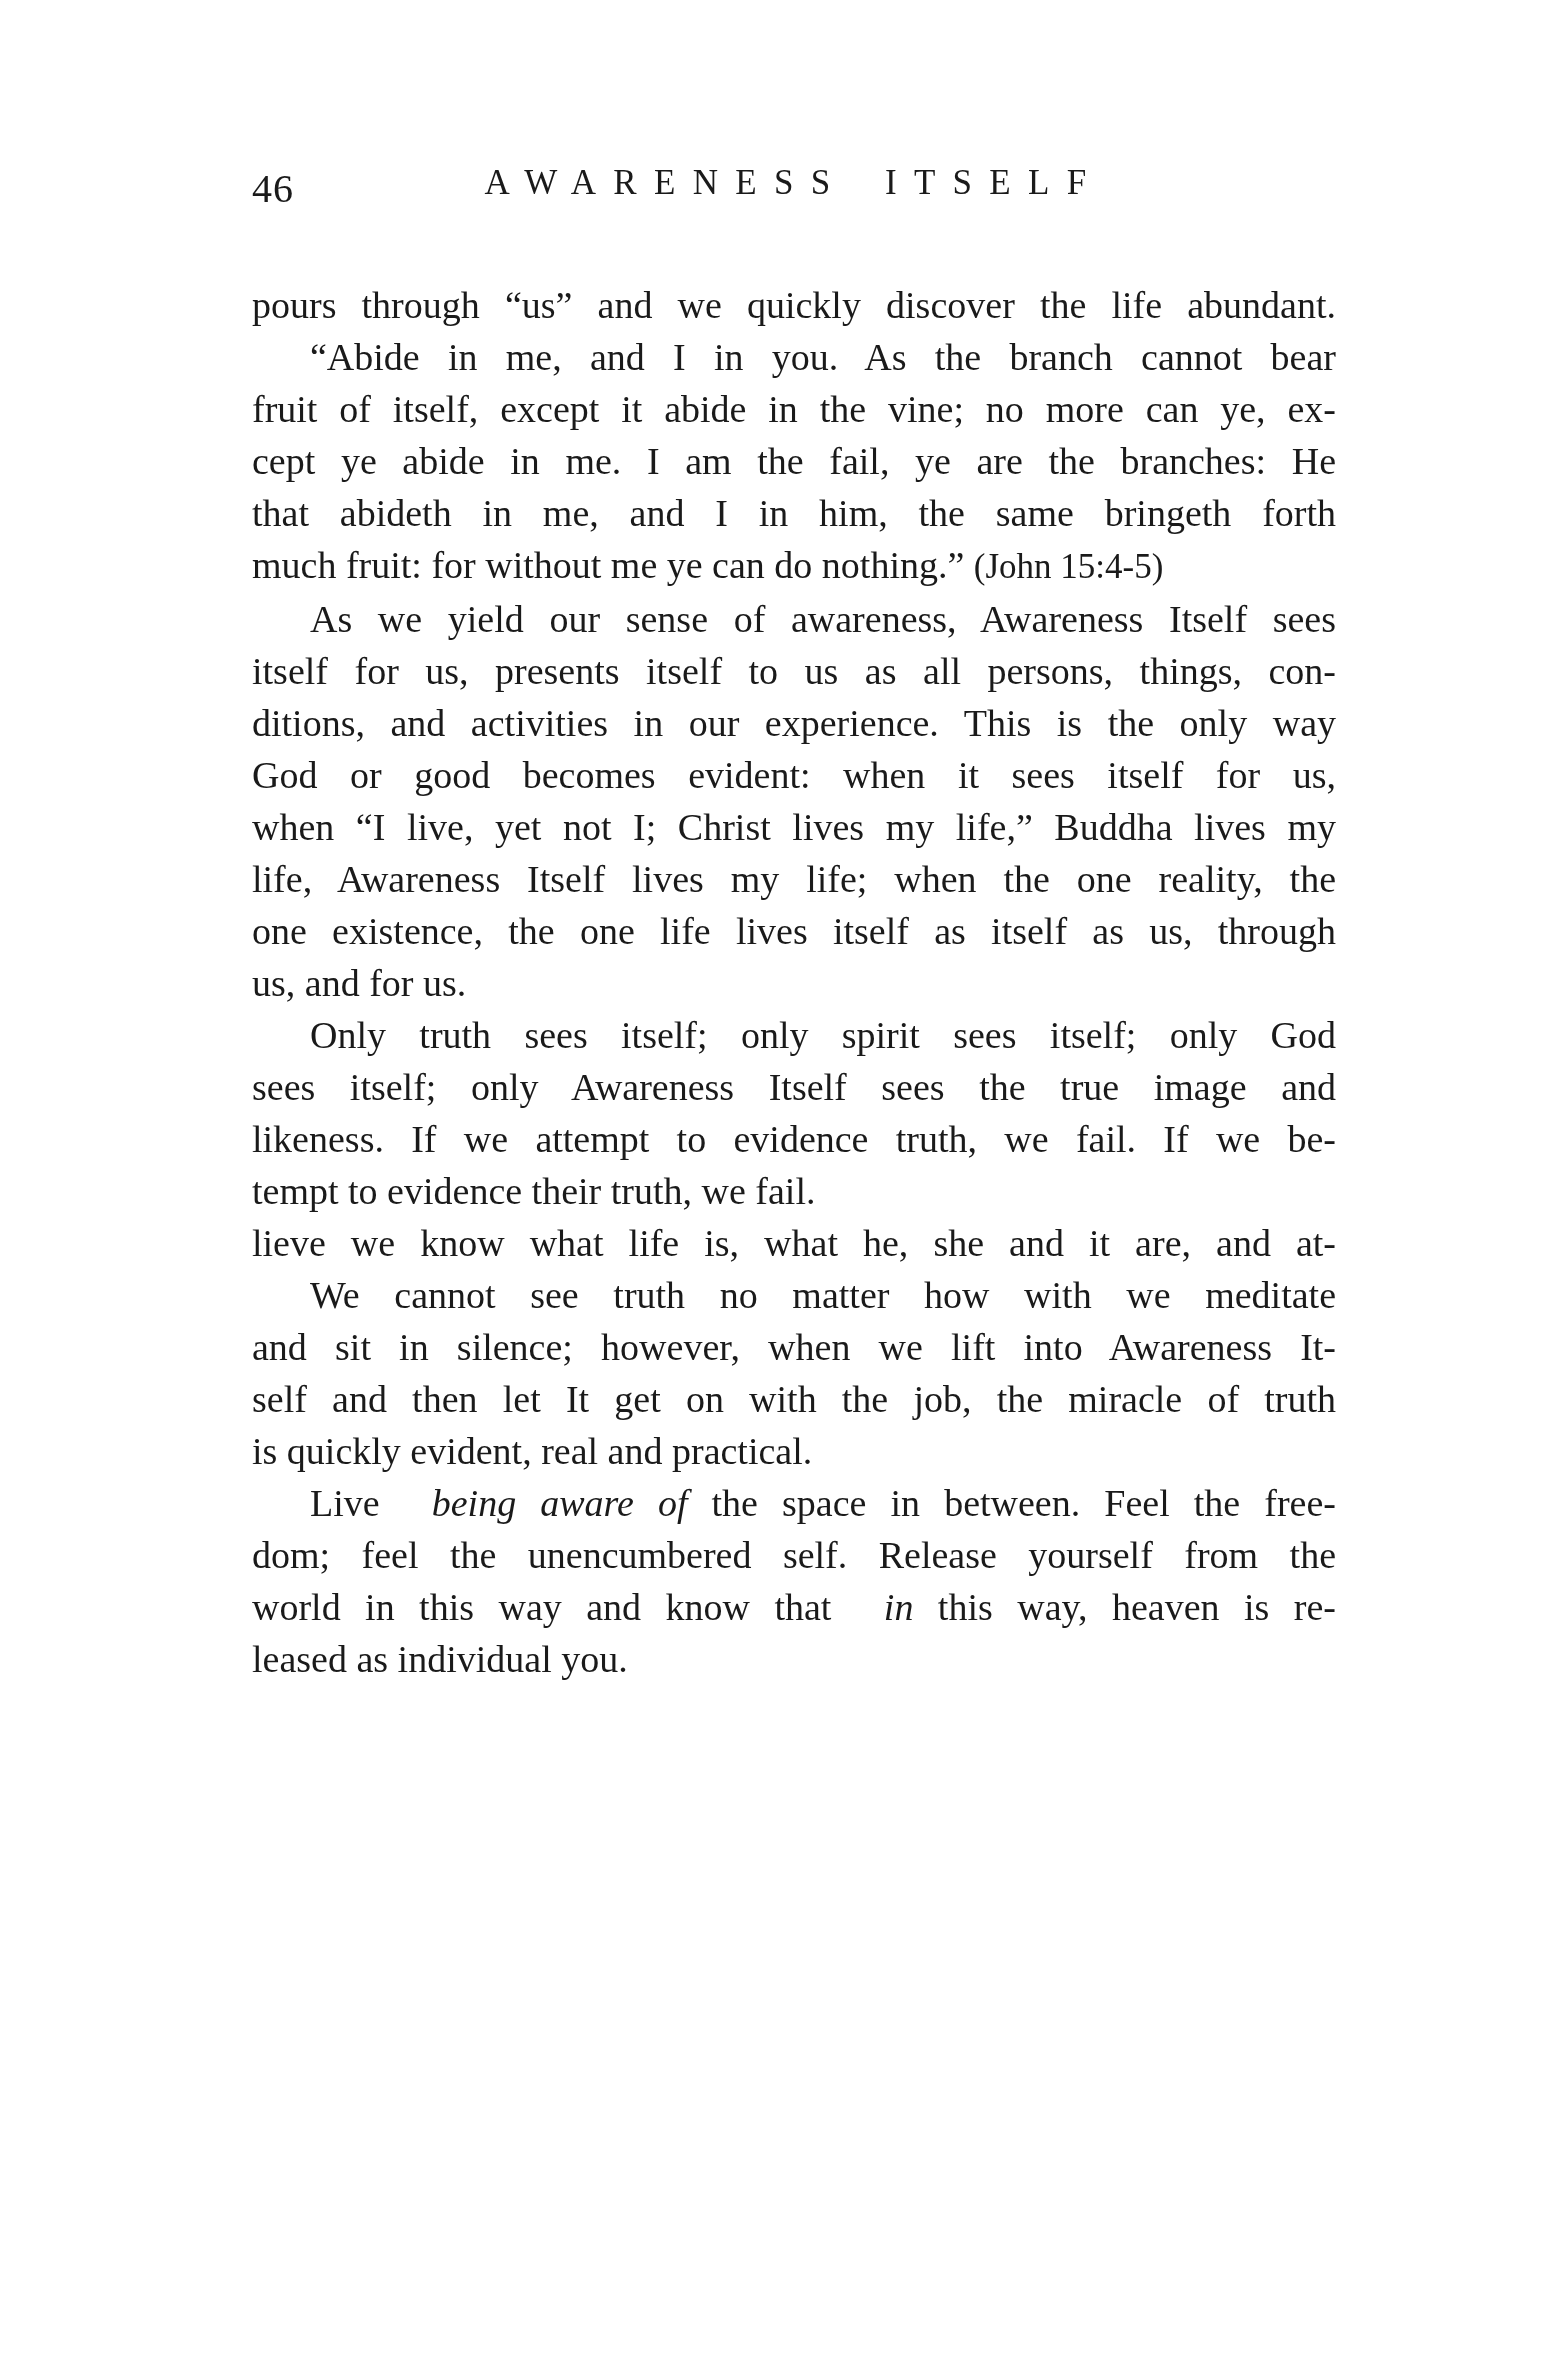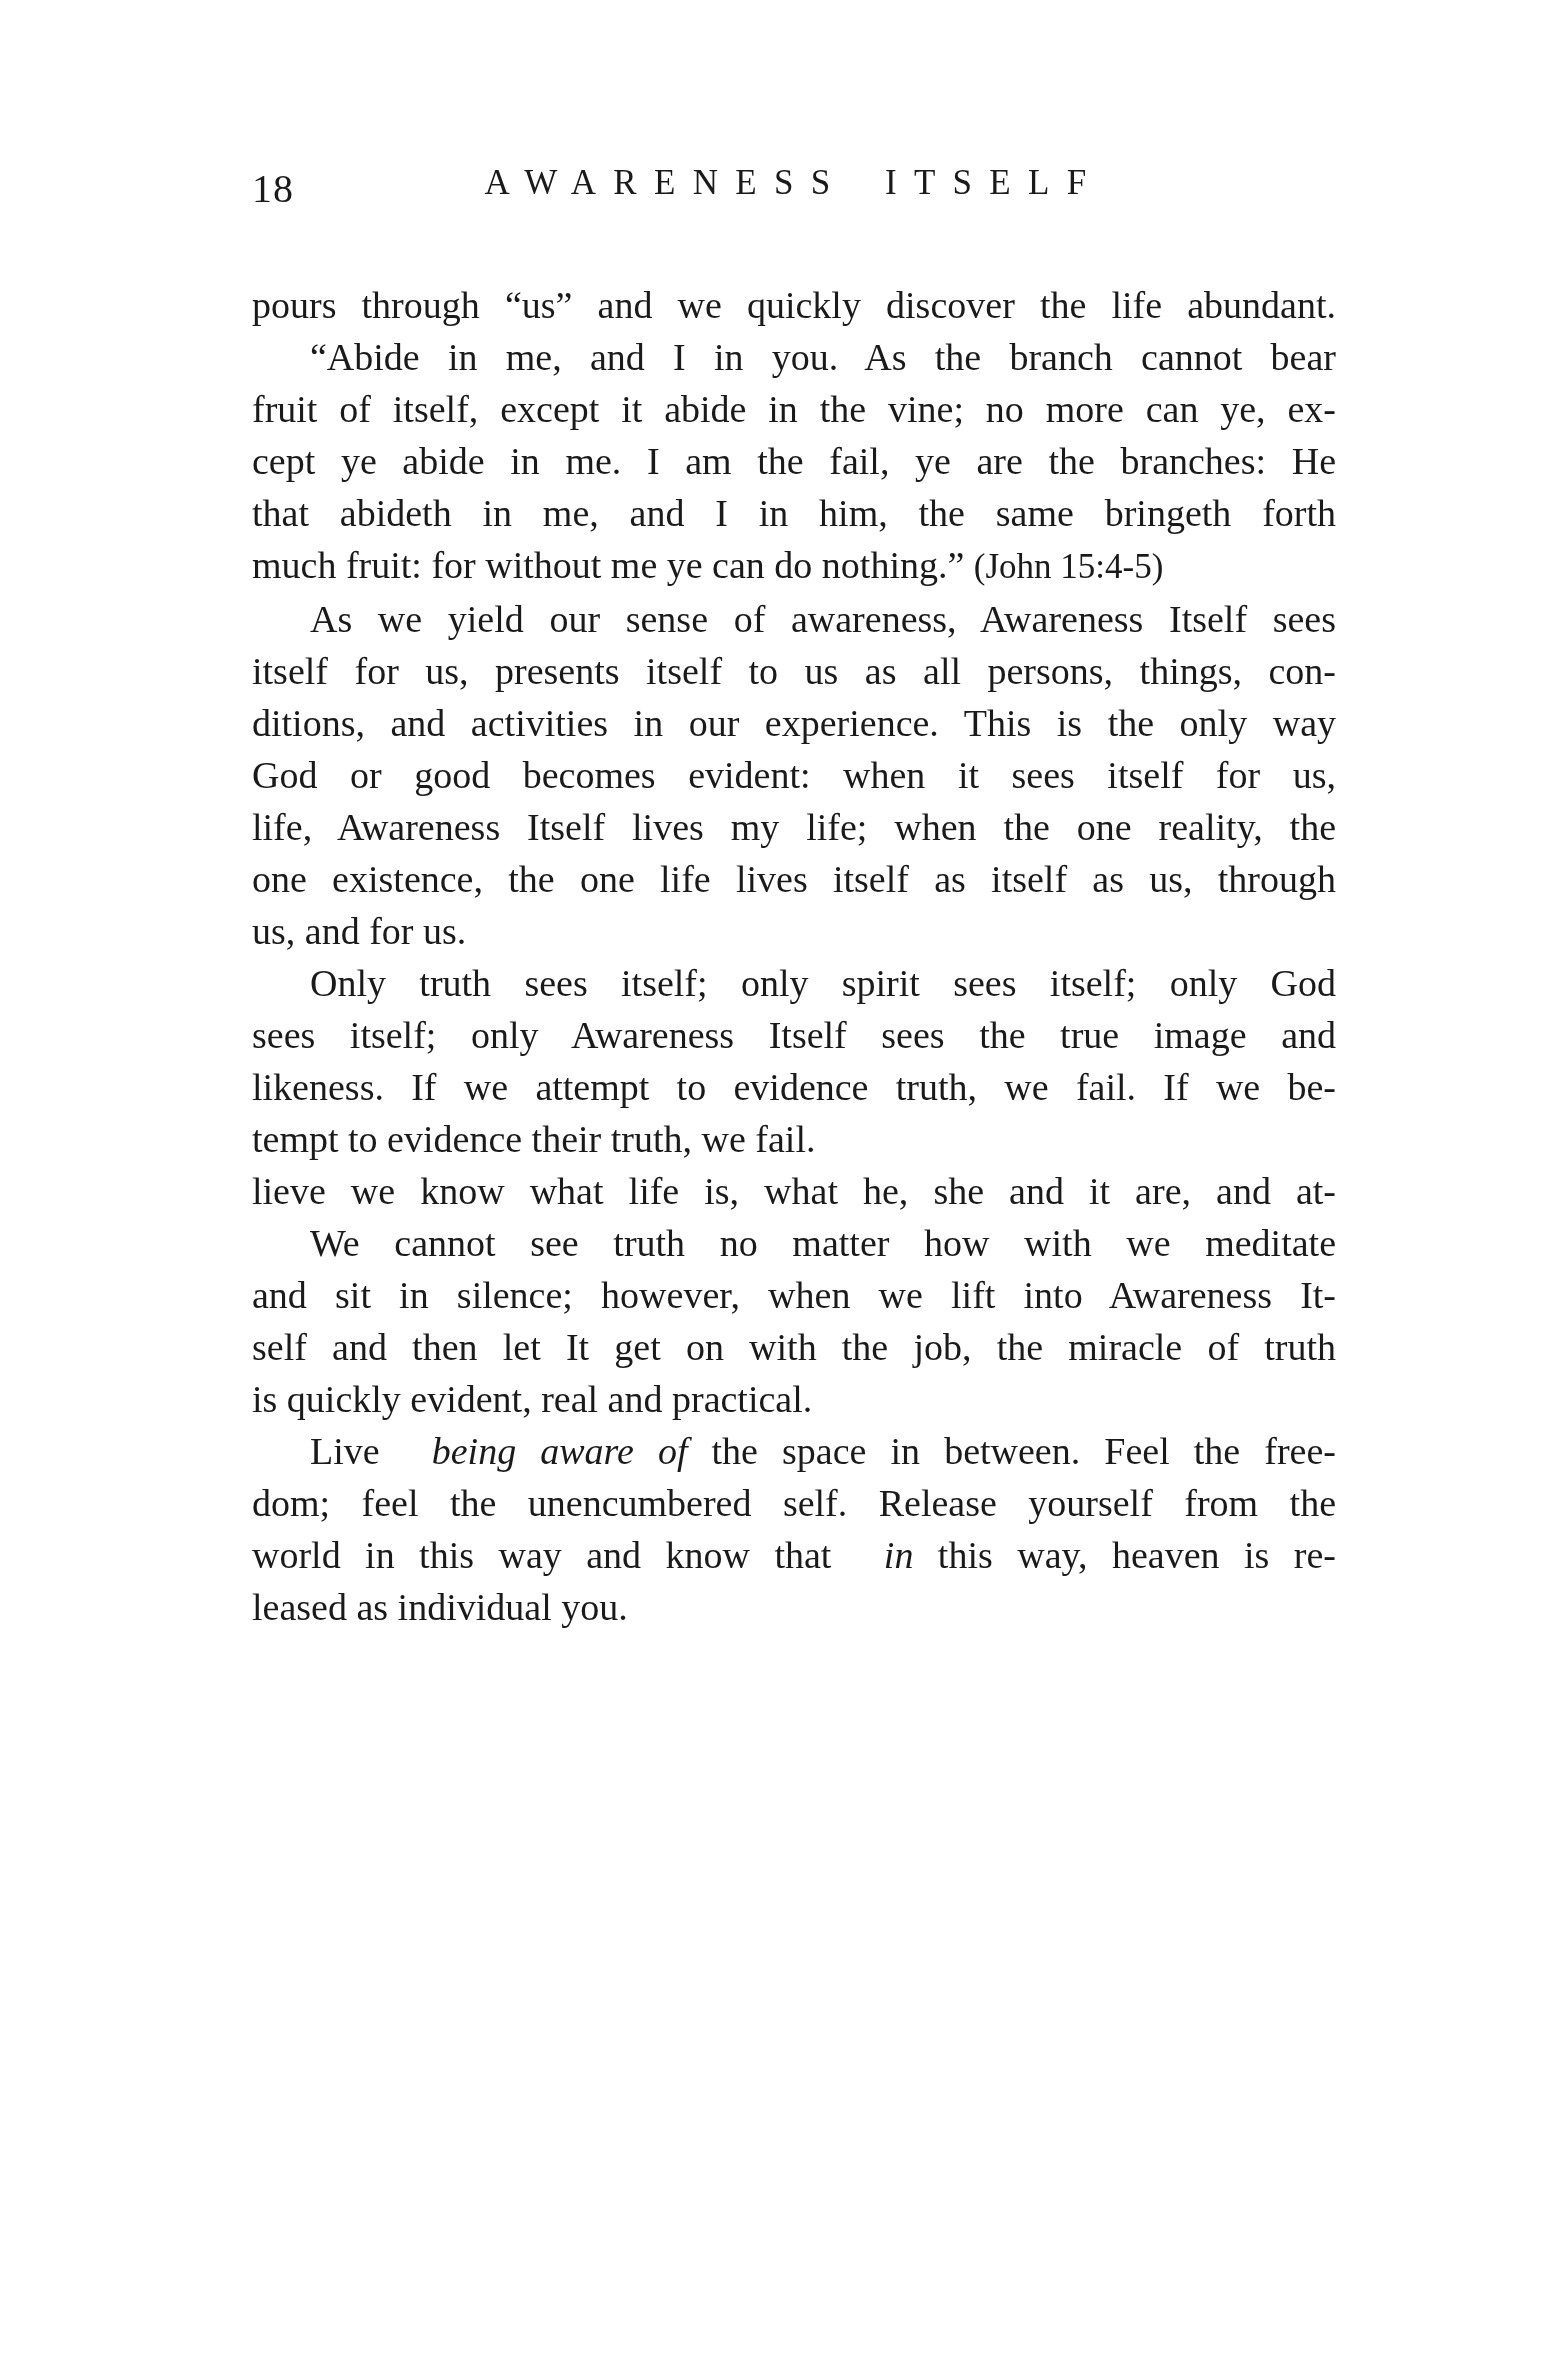"18" span.page-number { text: 18 -> 46 }
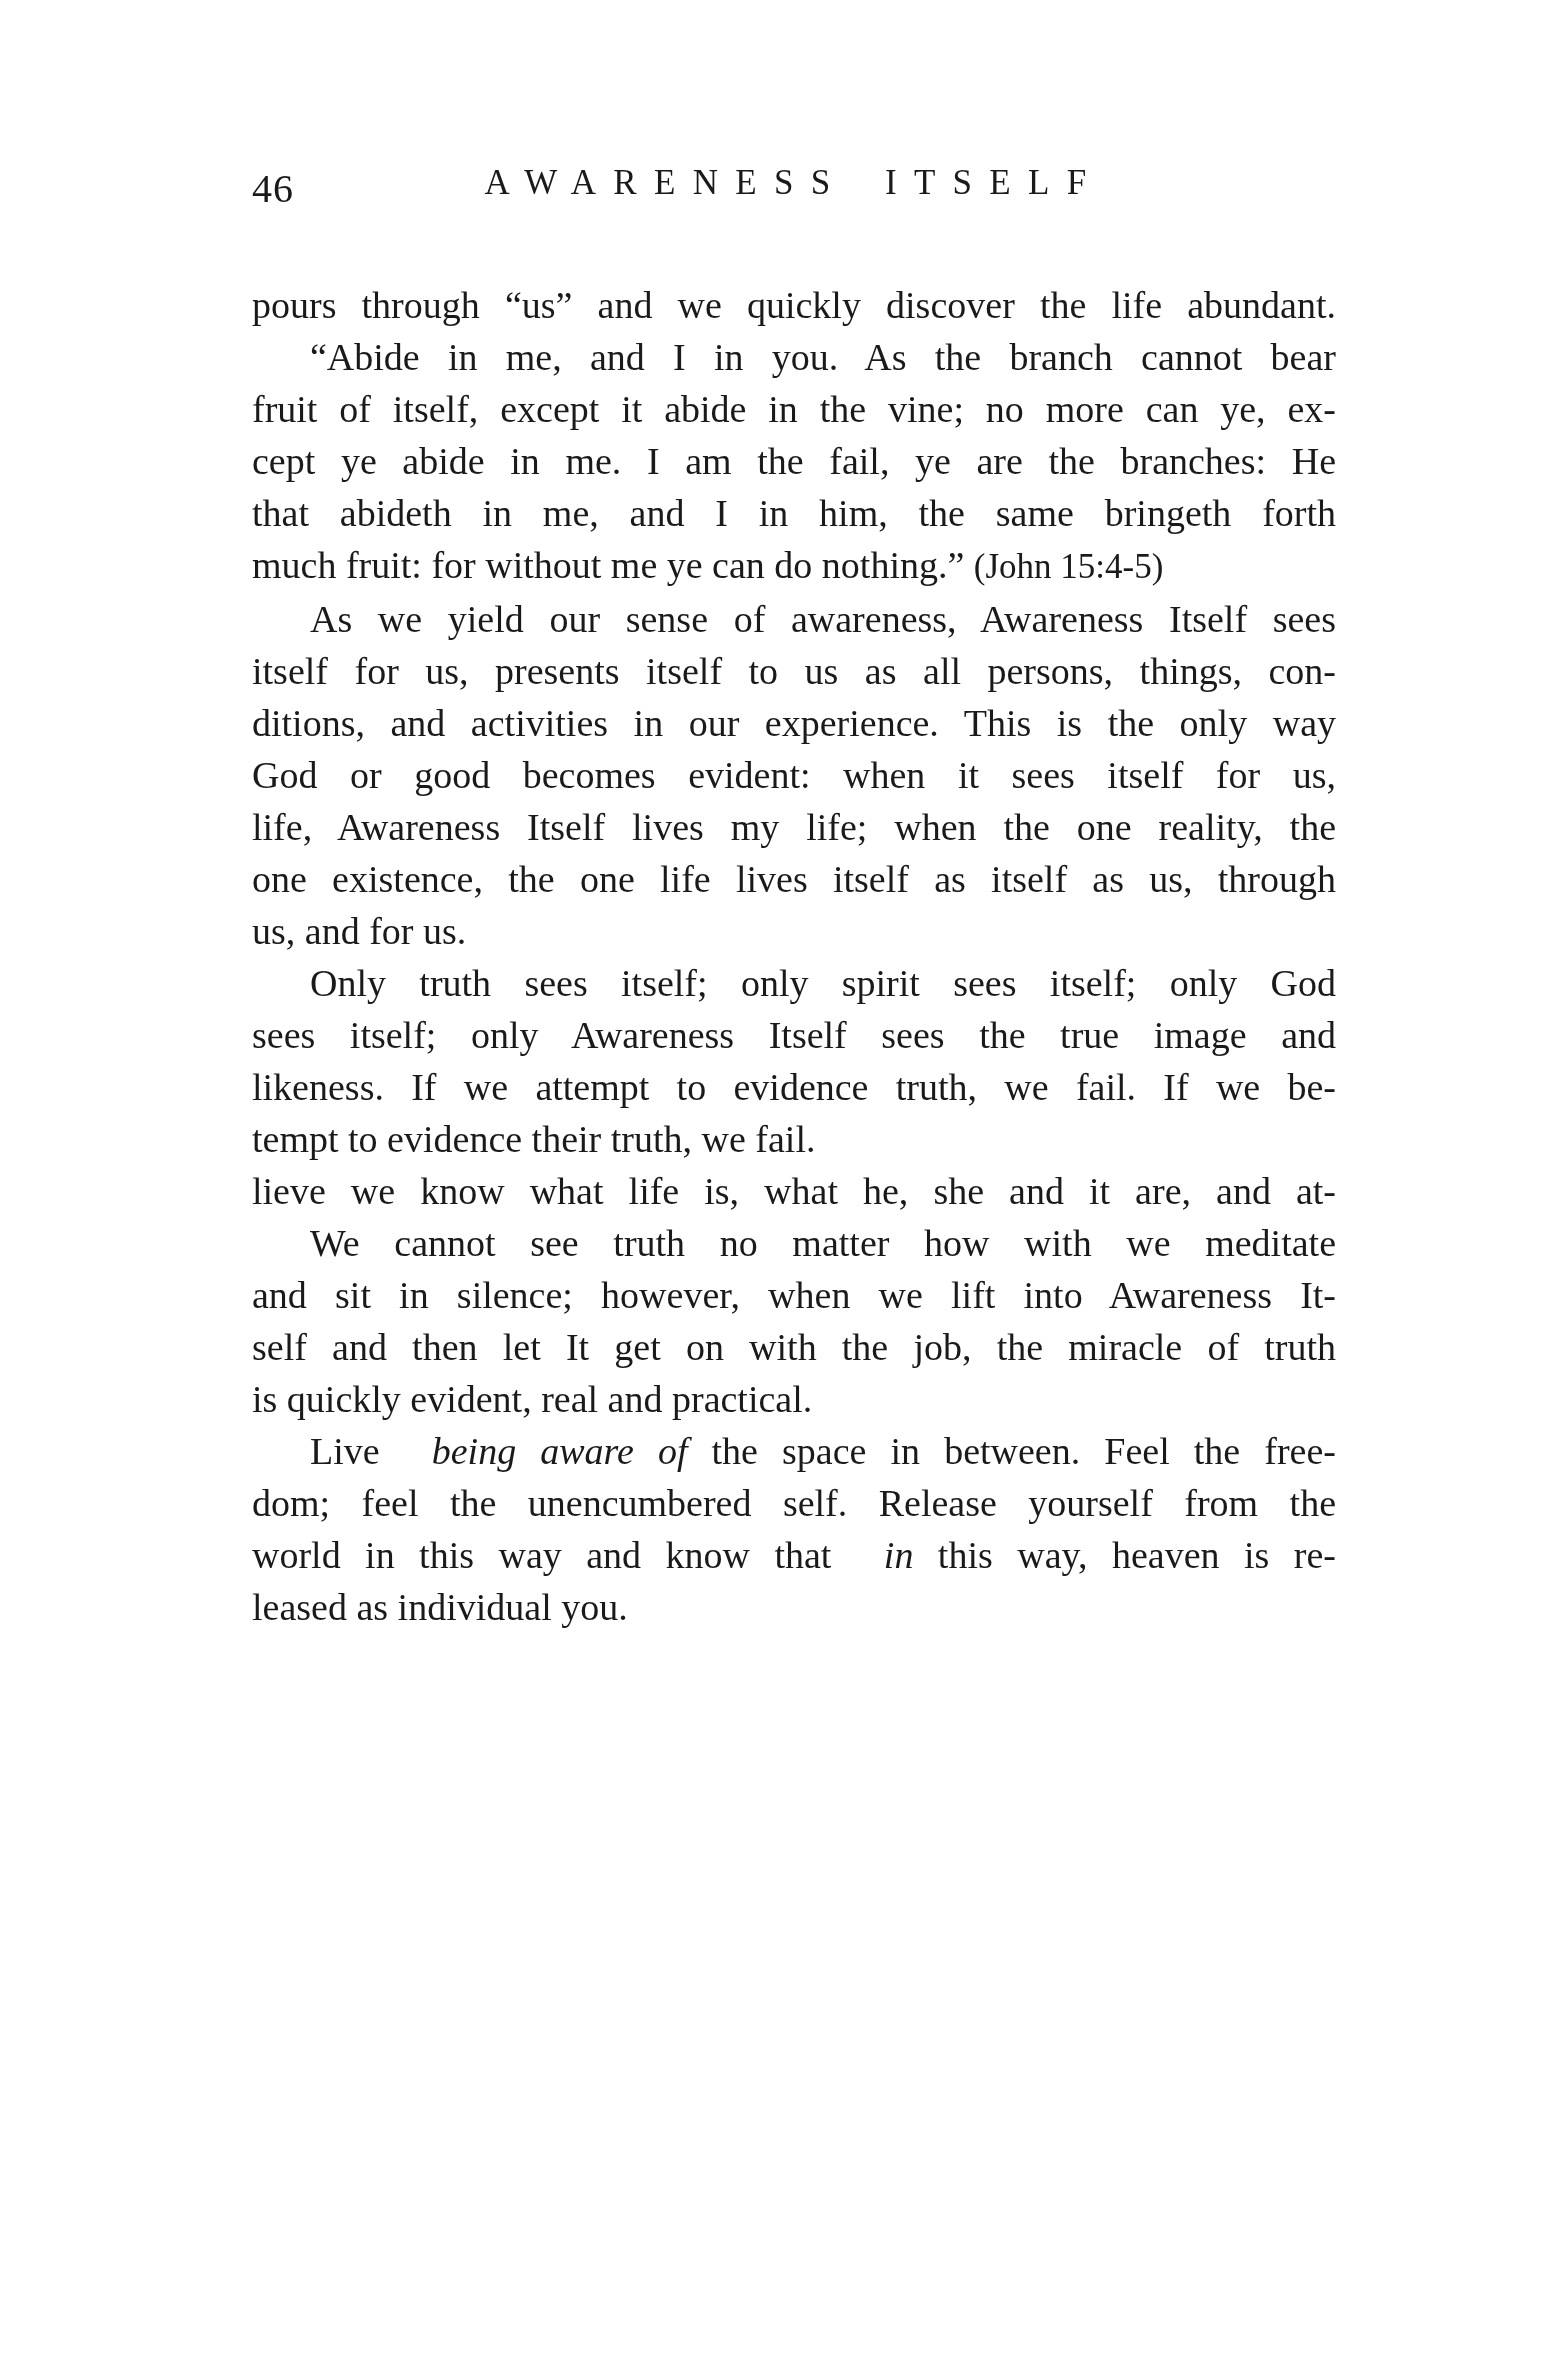"when “I live, yet not" div.line { html: none -> <div><span>when “I live, yet not I; Christ lives my life,” Buddha lives my</span></div> }
